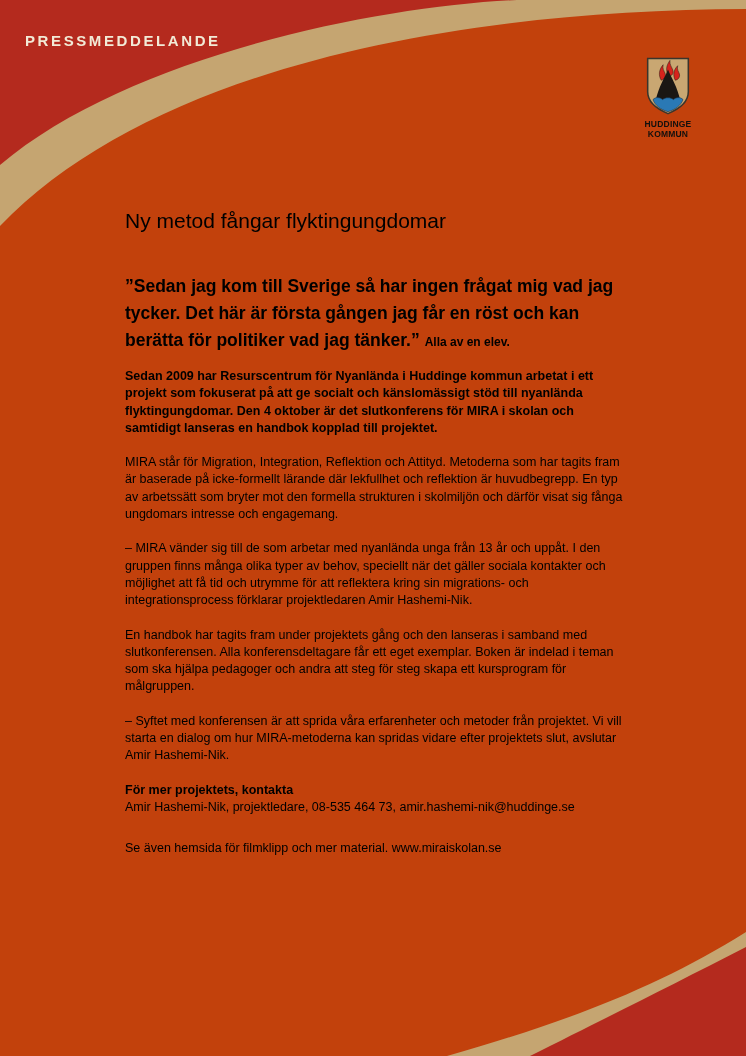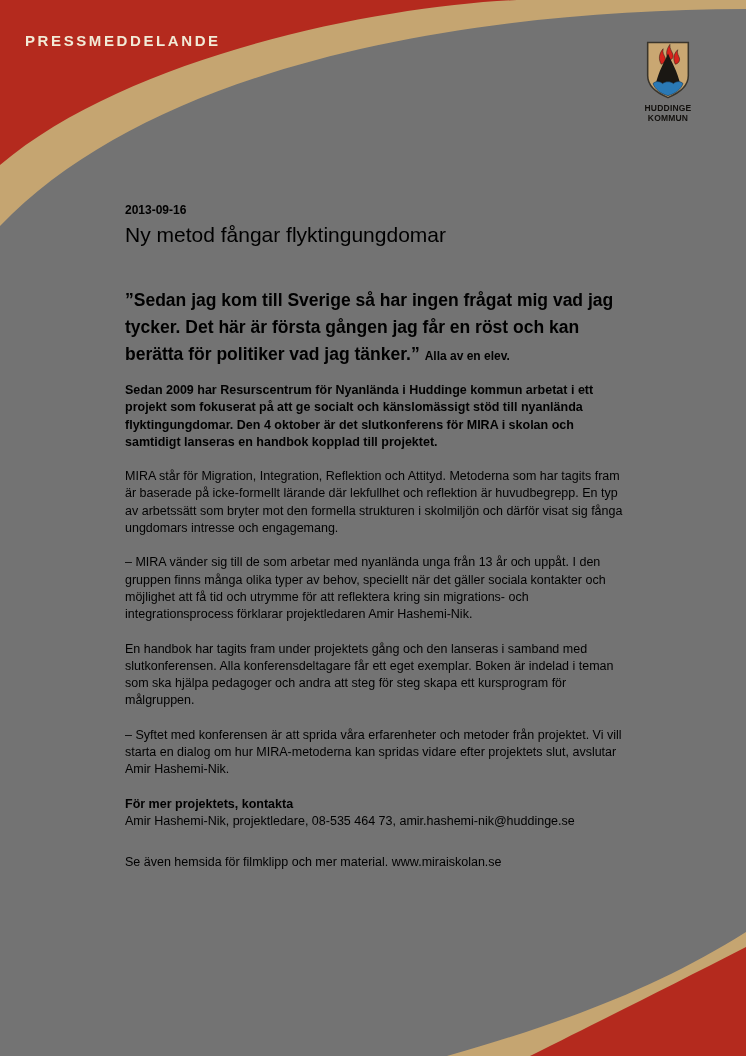"PRESSMEDDELANDE" #page { background: #737373 -> #c2410c }
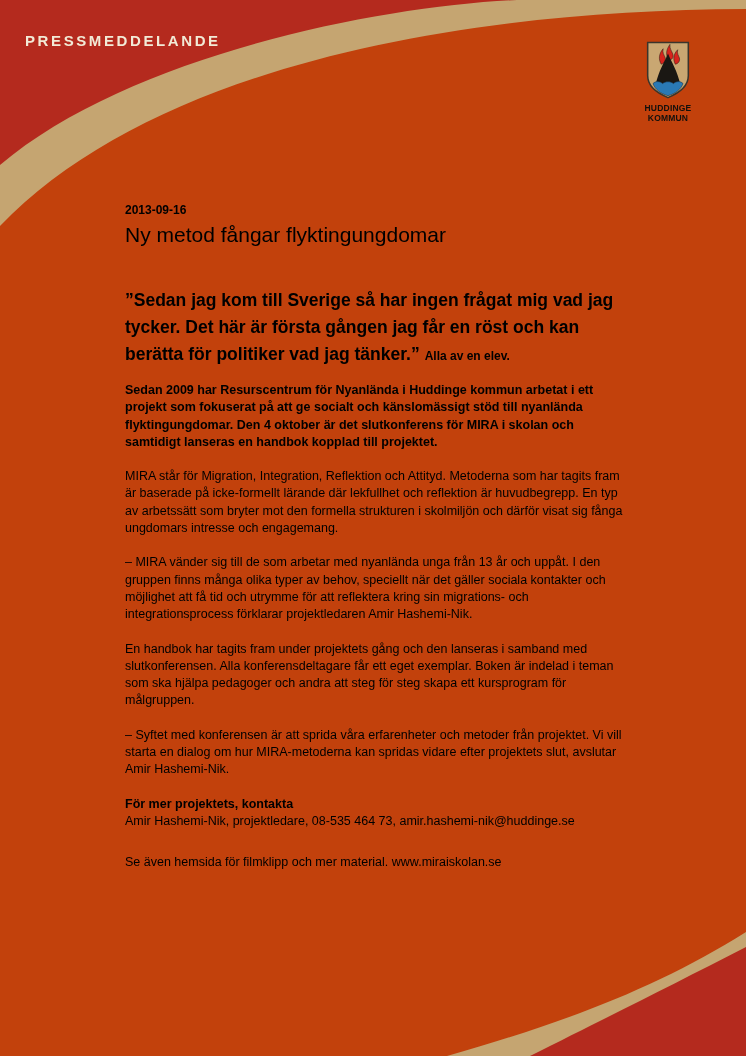"HUDDINGE" .logo { top: 41px -> 57px }
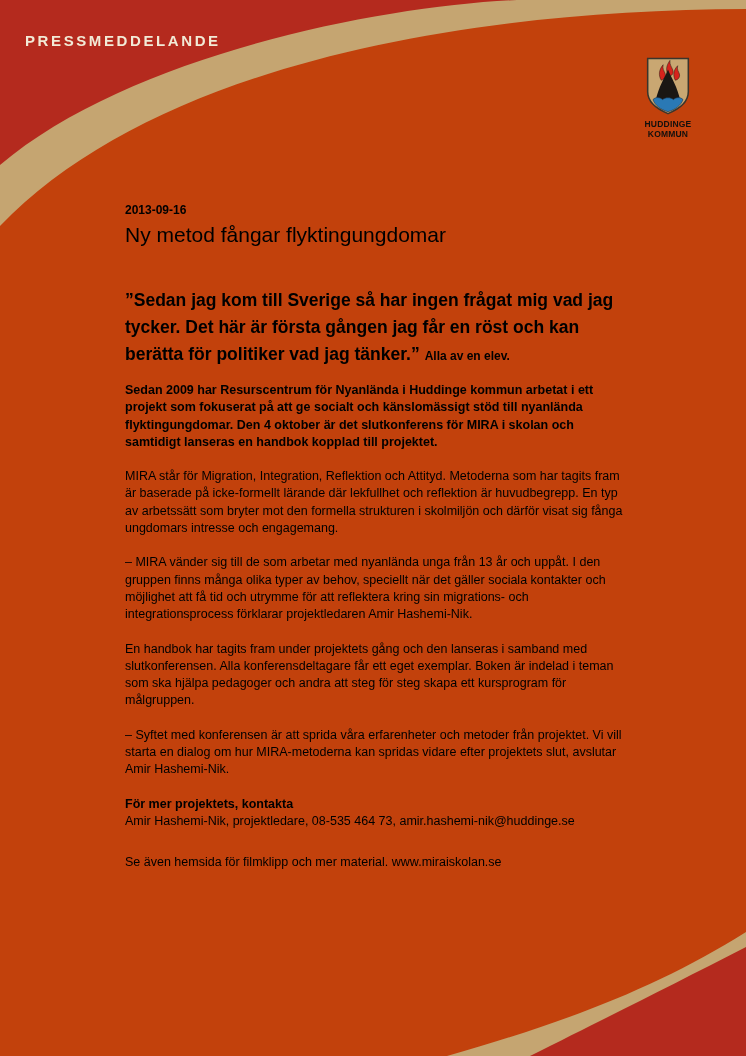"2013-09-16" div.date { html: <div>2013-09-16</div> -> none }
